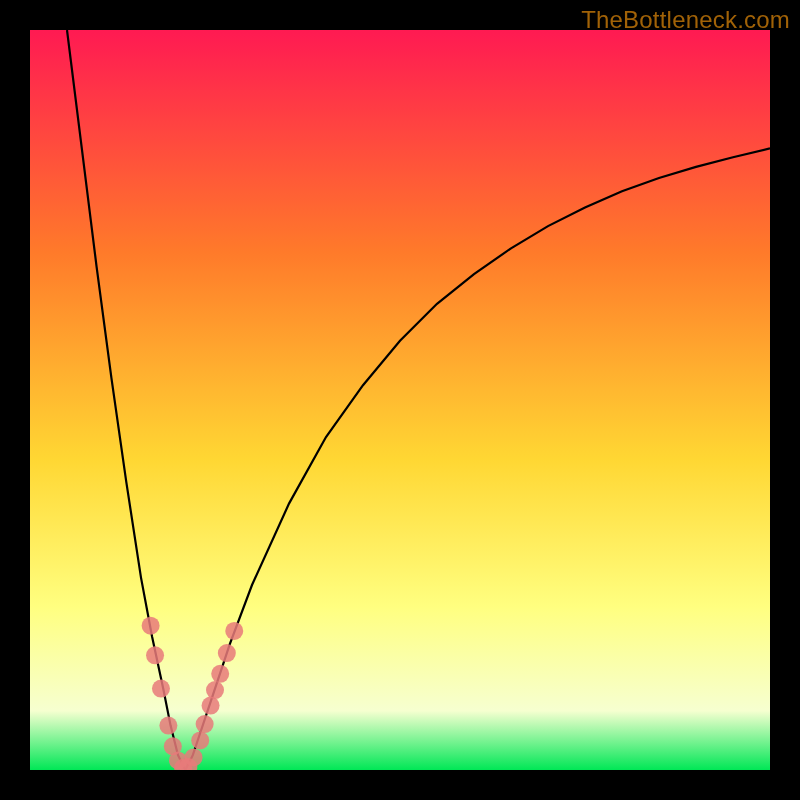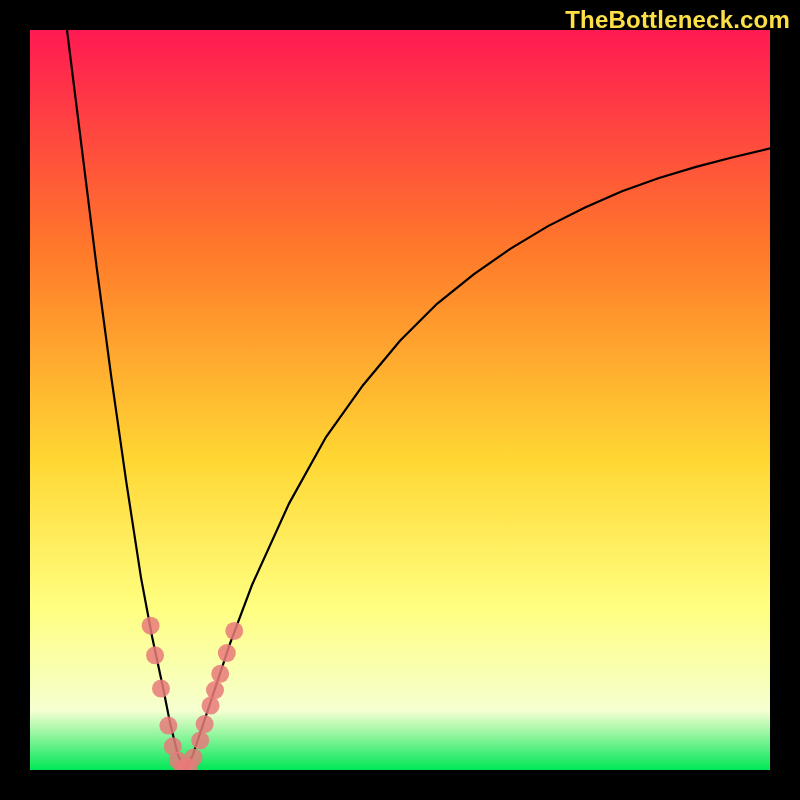"TheBottleneck.com" .watermark { color: #fde047 -> #a16207; font-weight: 700 -> 400 }
